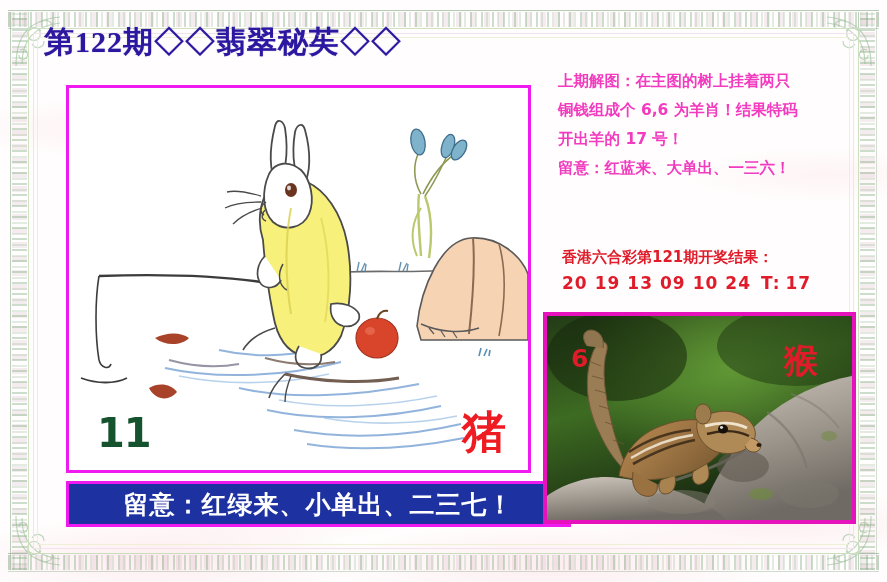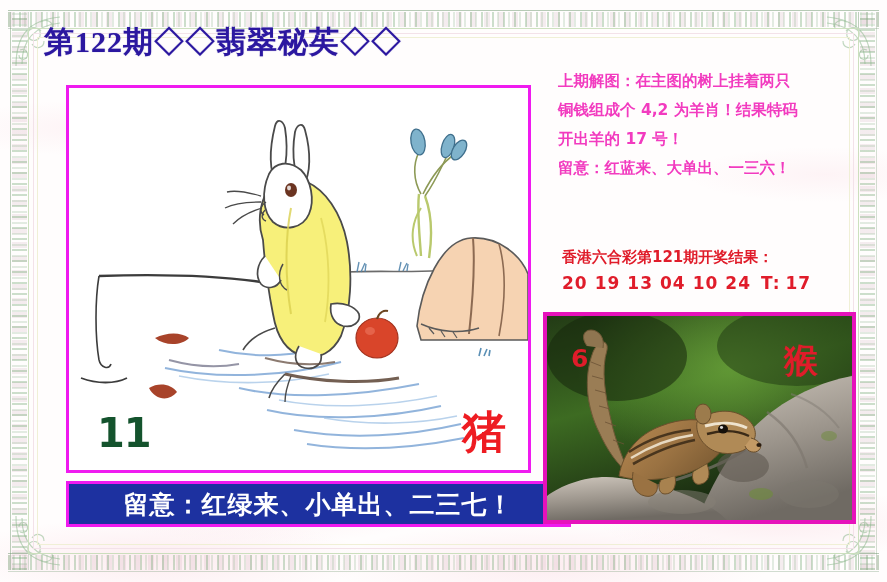"铜钱组成个 4,2 为羊肖！结果特码" div.line { text: 4,2 -> 6,6 }
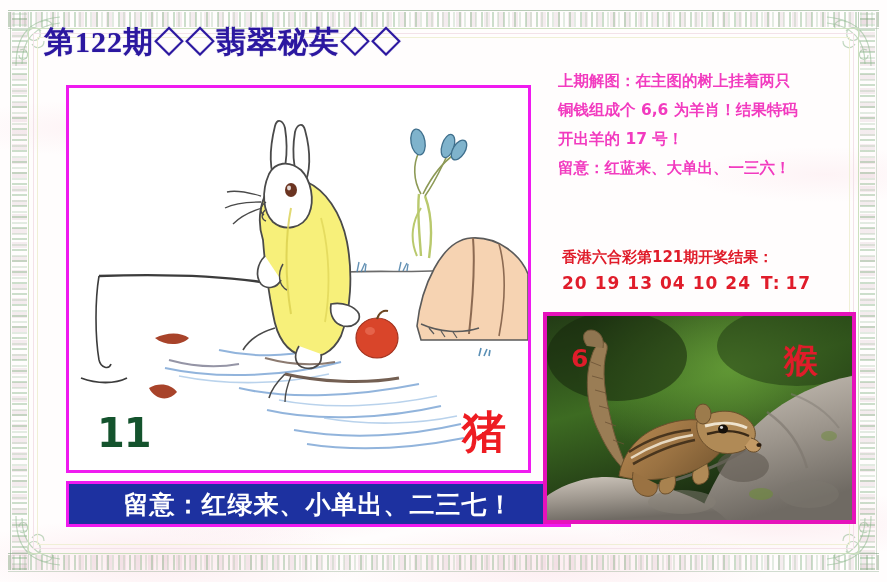"04" span { text: 04 -> 09 }
